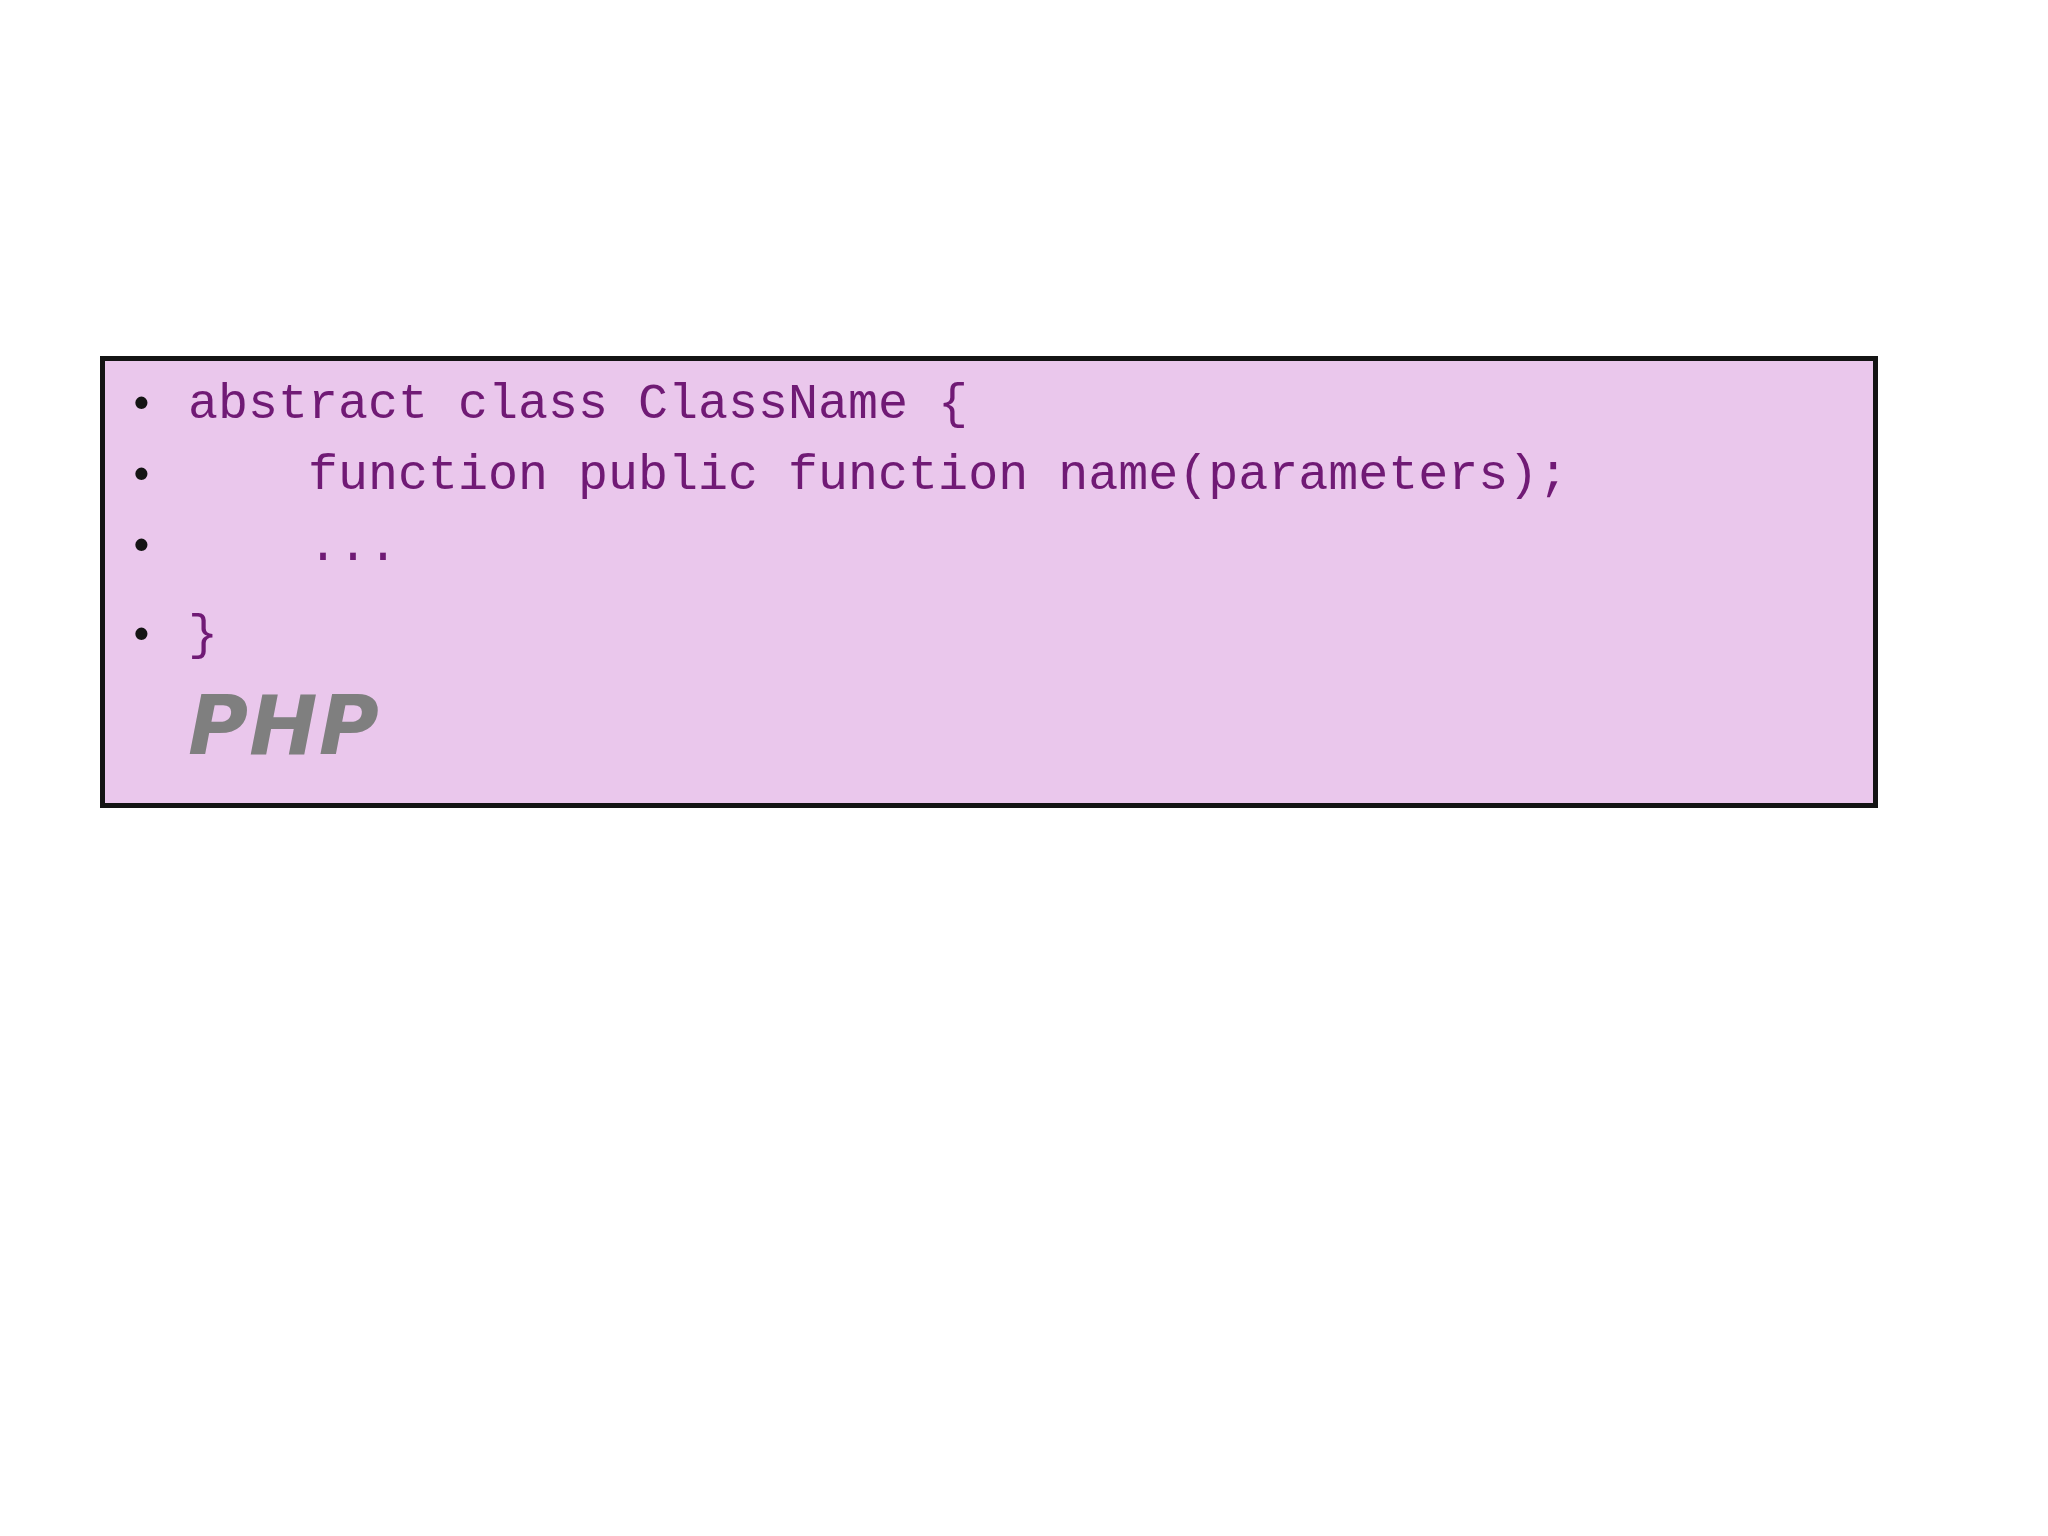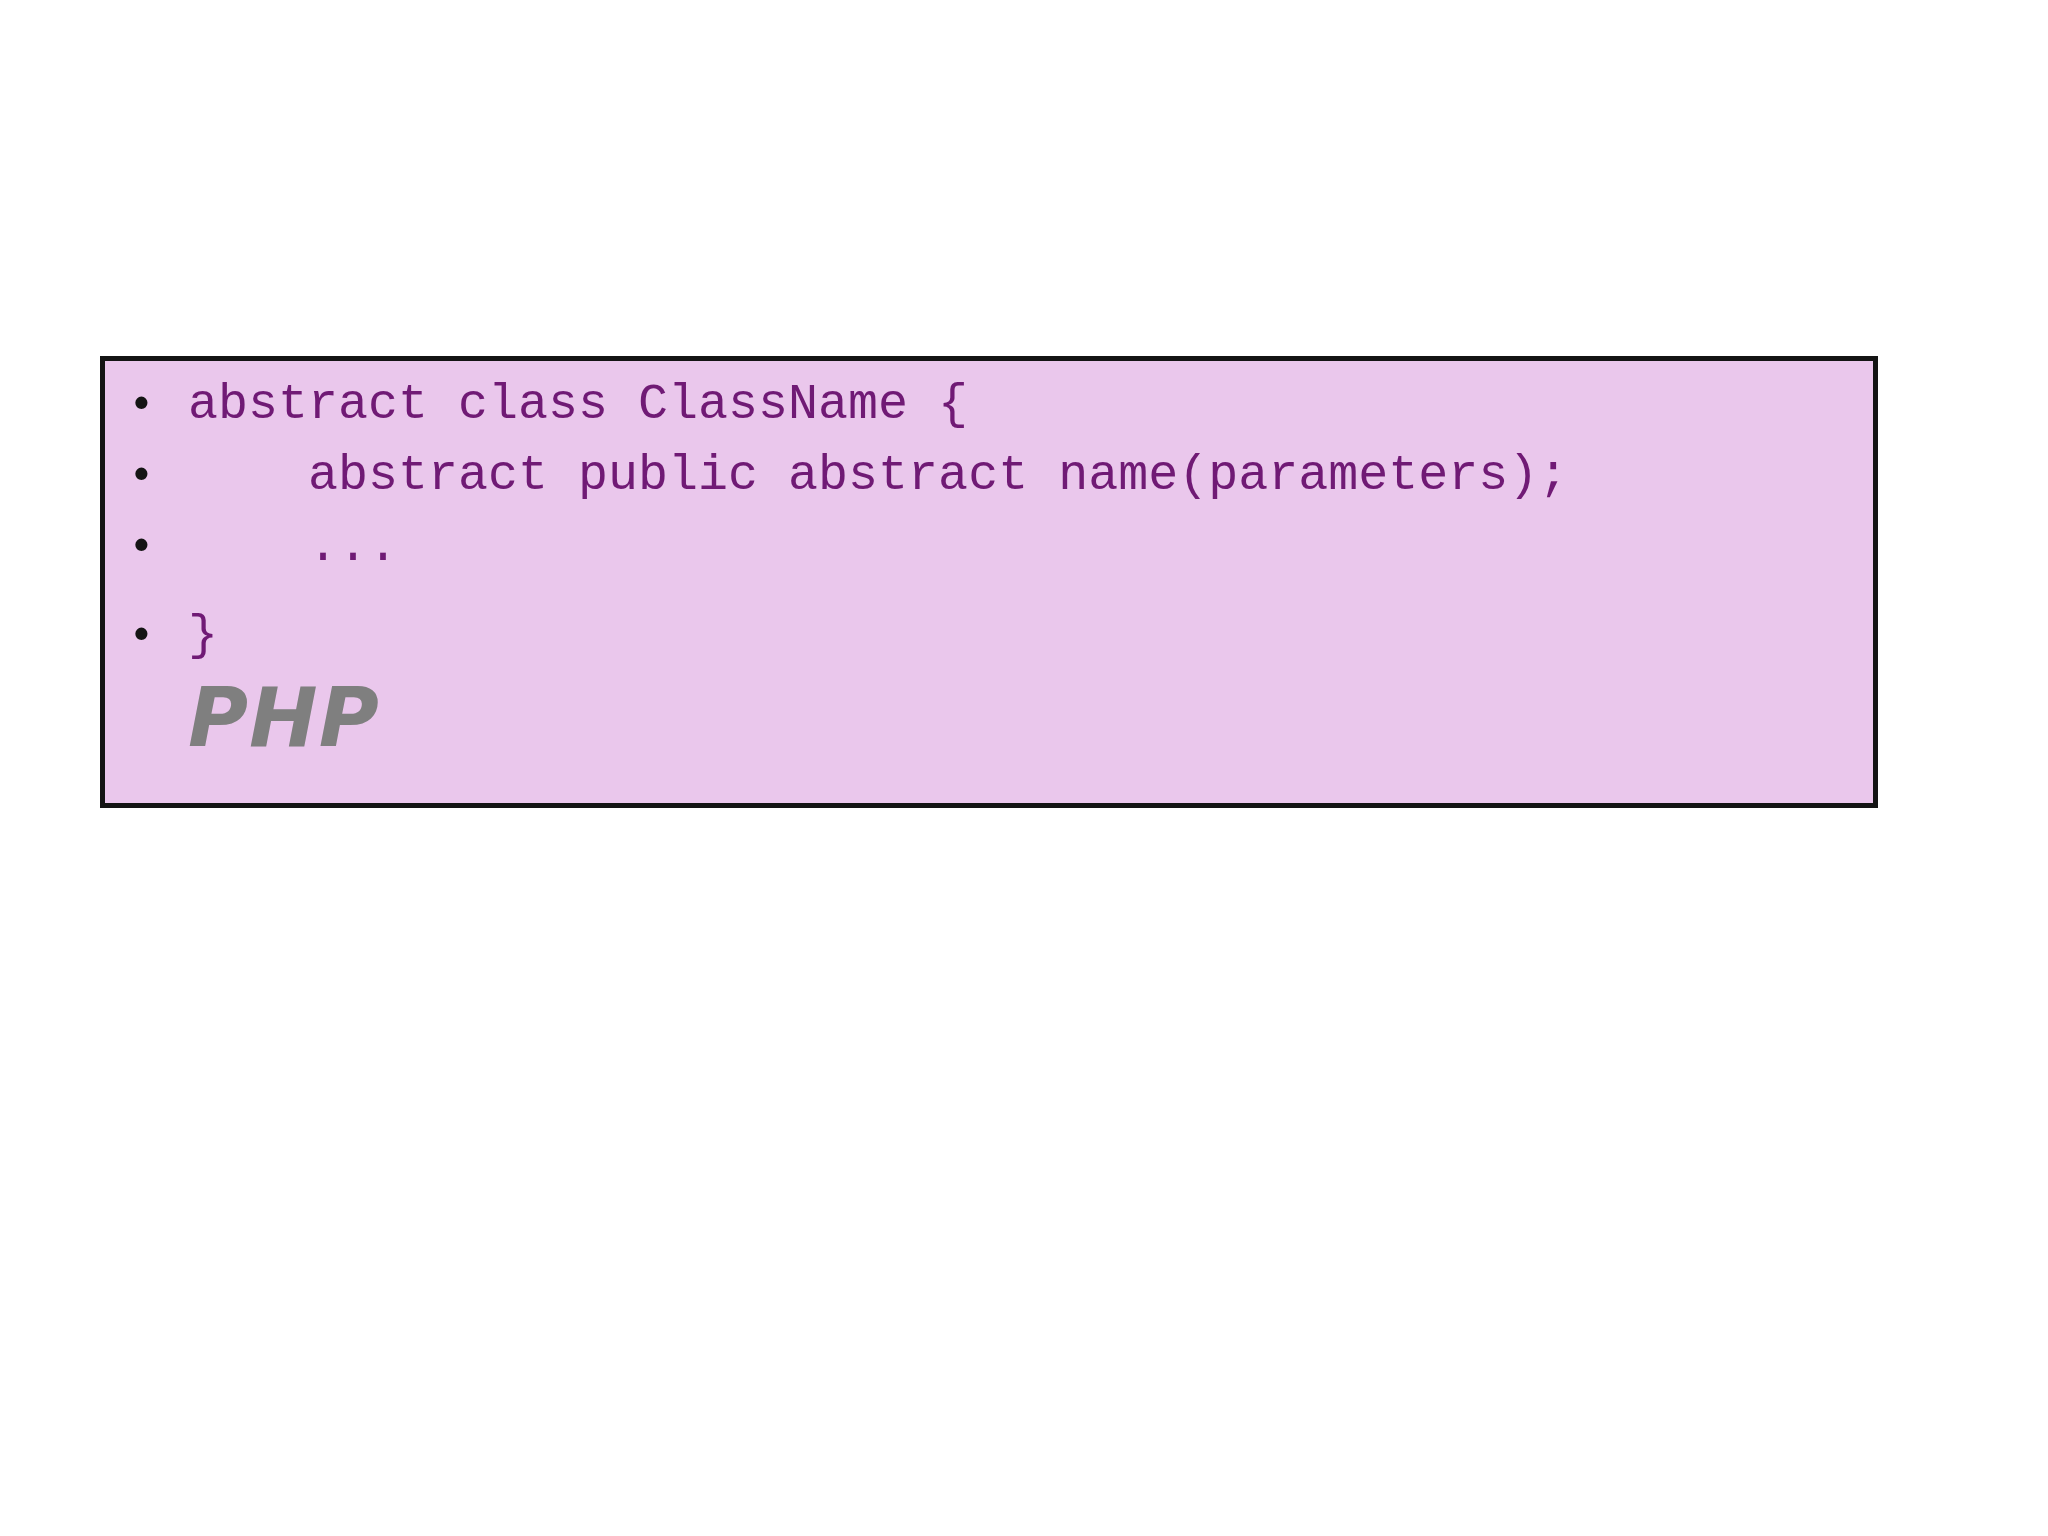"abstract public abstract" span.code-text { text: abstract public abstract -> function public function }
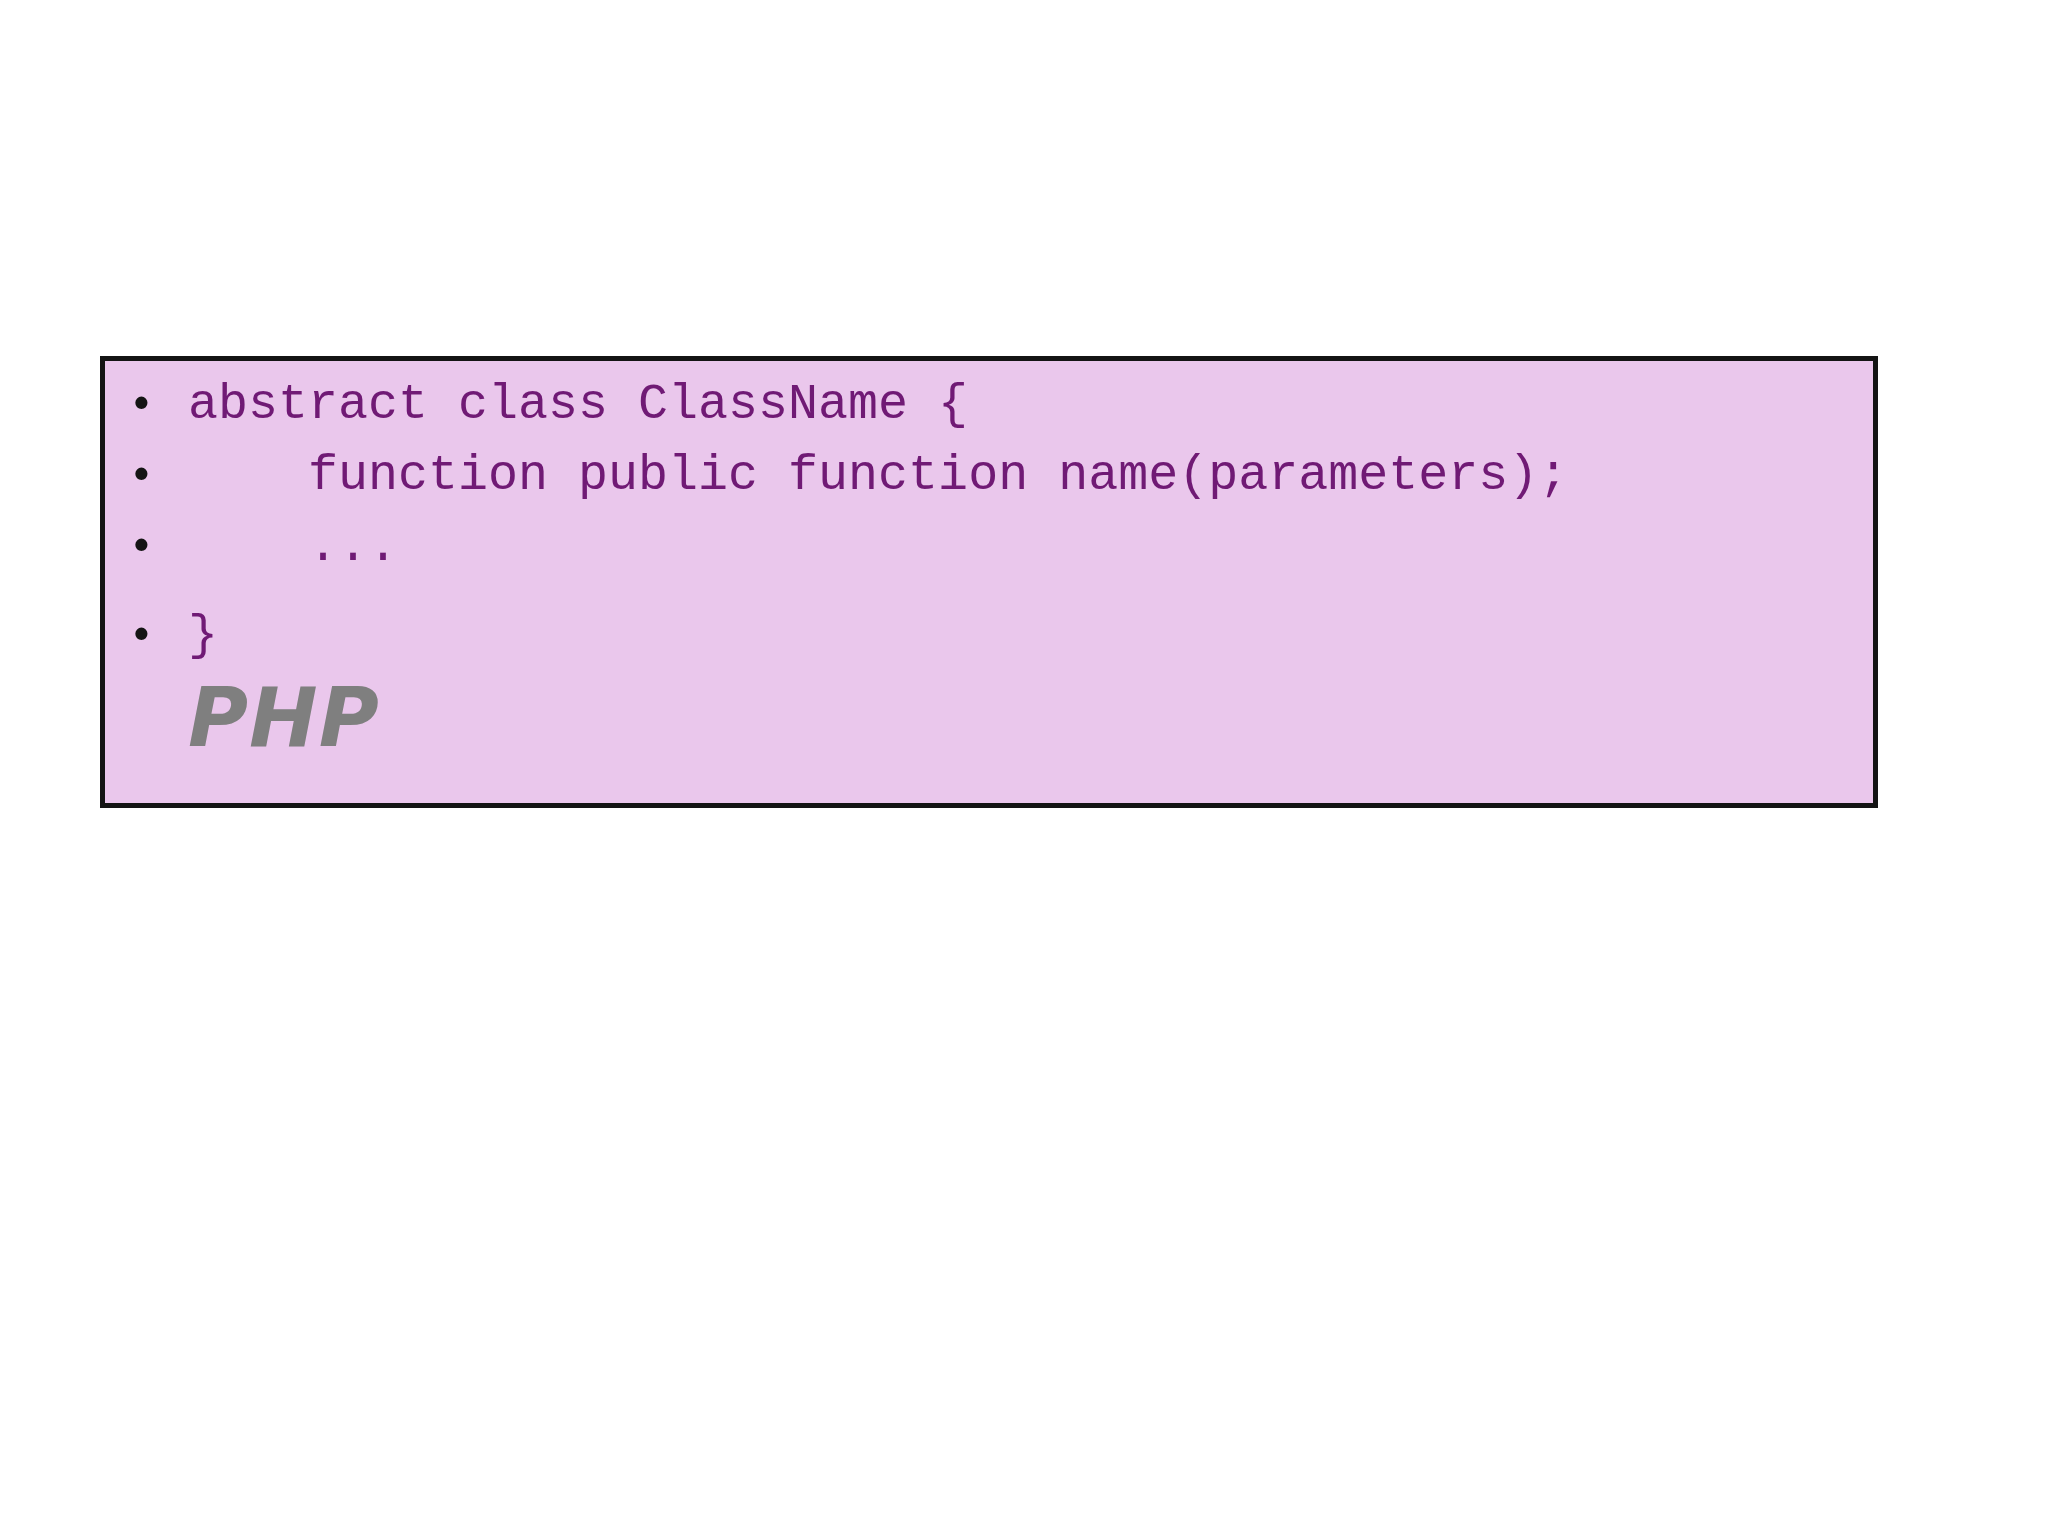"PHP" .lang-label { bottom: 40px -> 32px }
